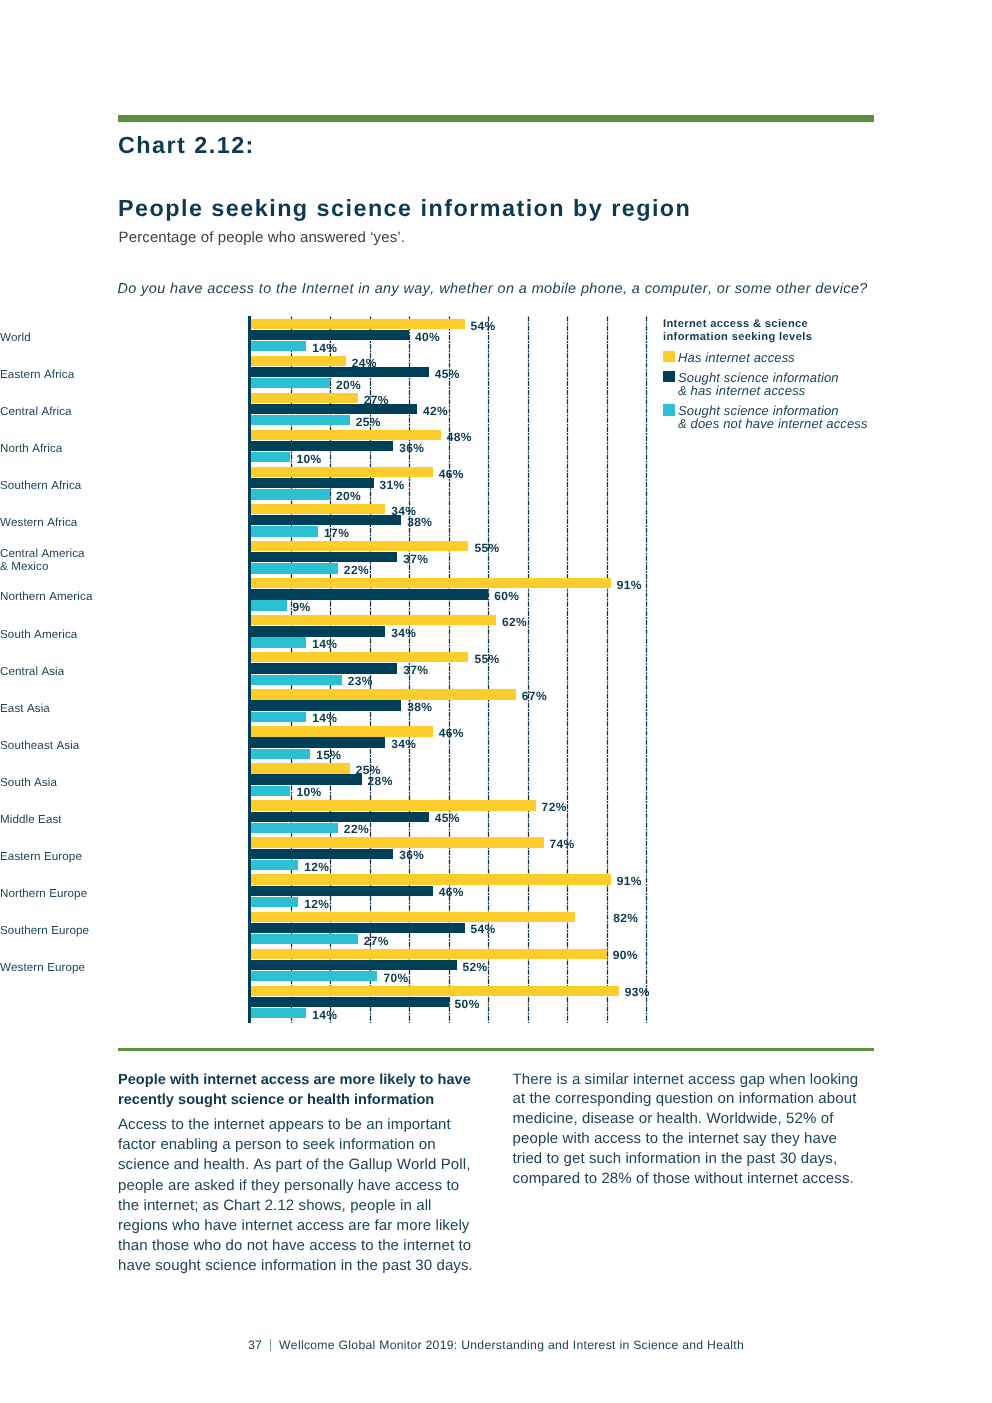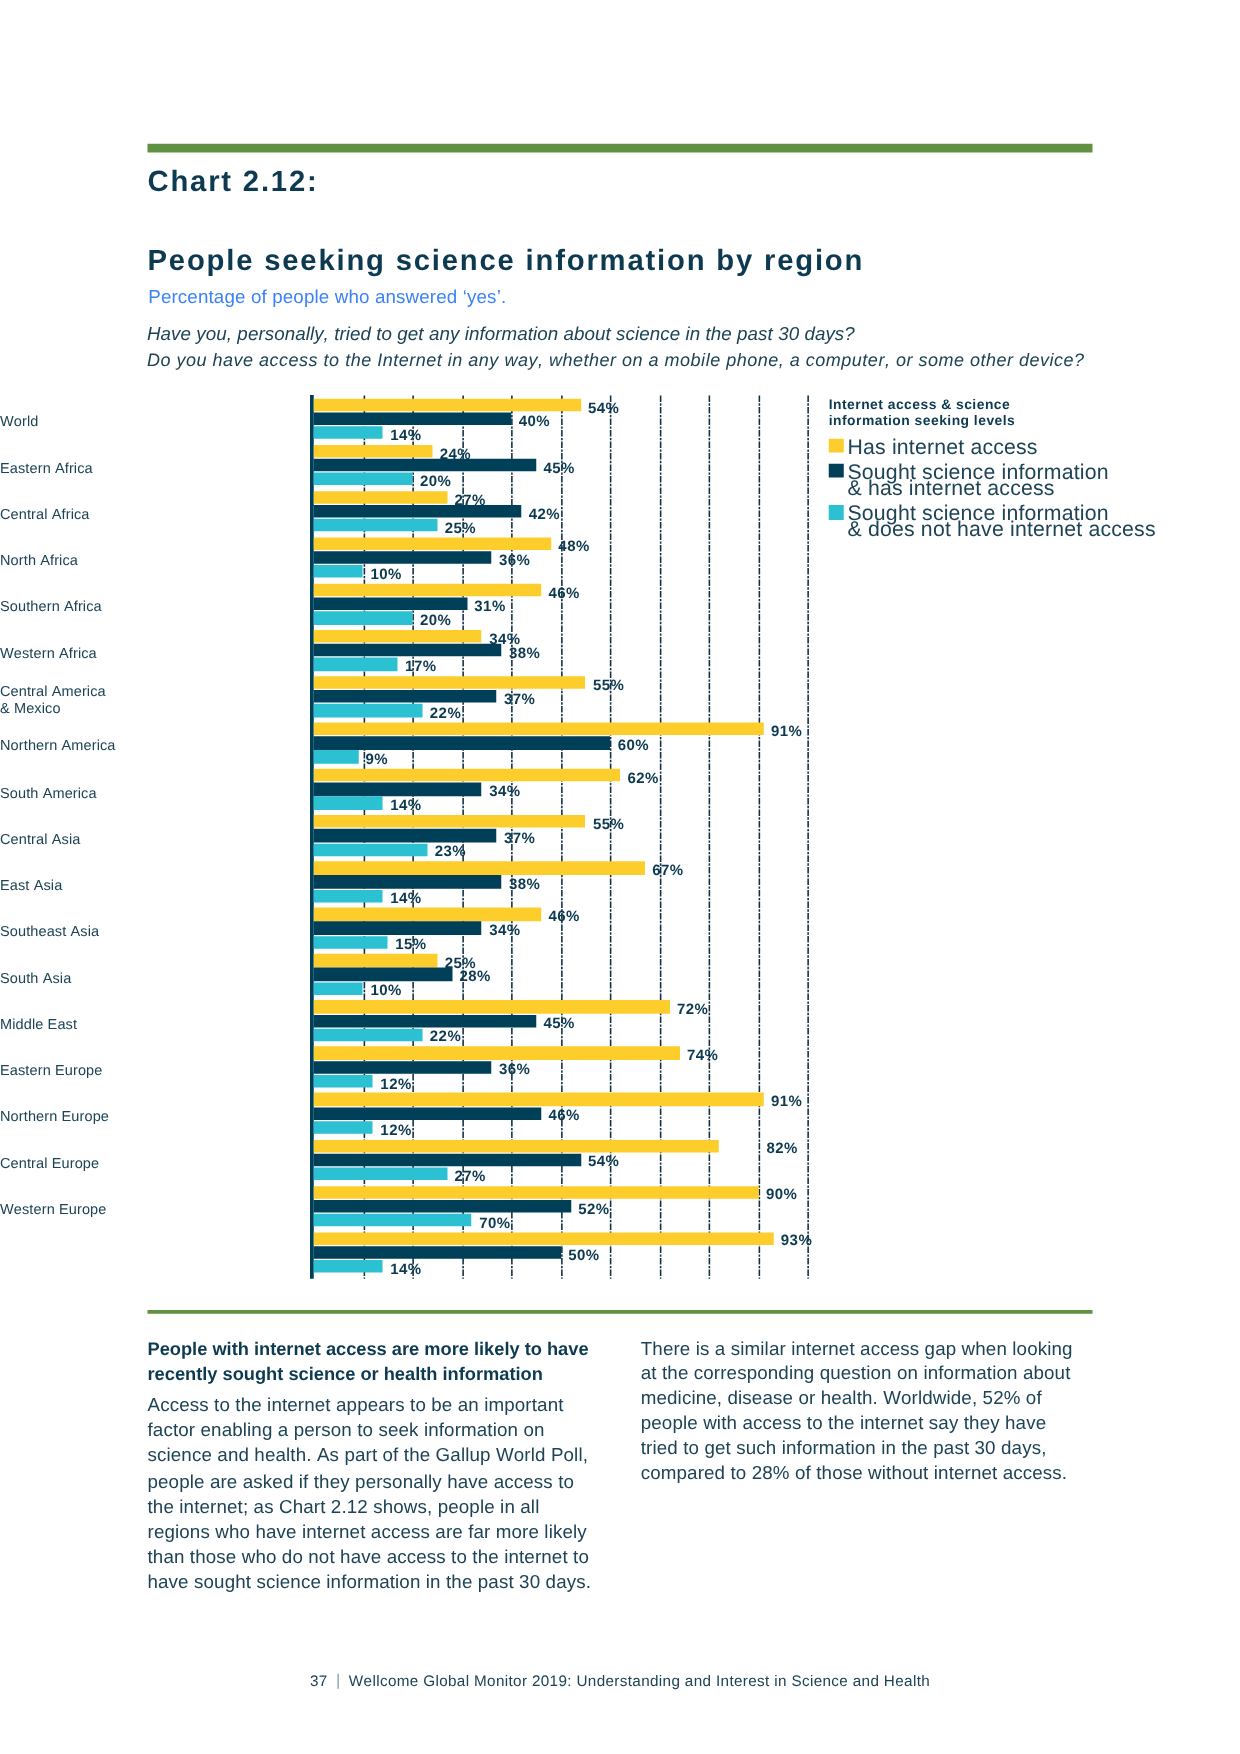"Percentage of people who answered" .subtitle { color: #3b82f6 -> #404040 }
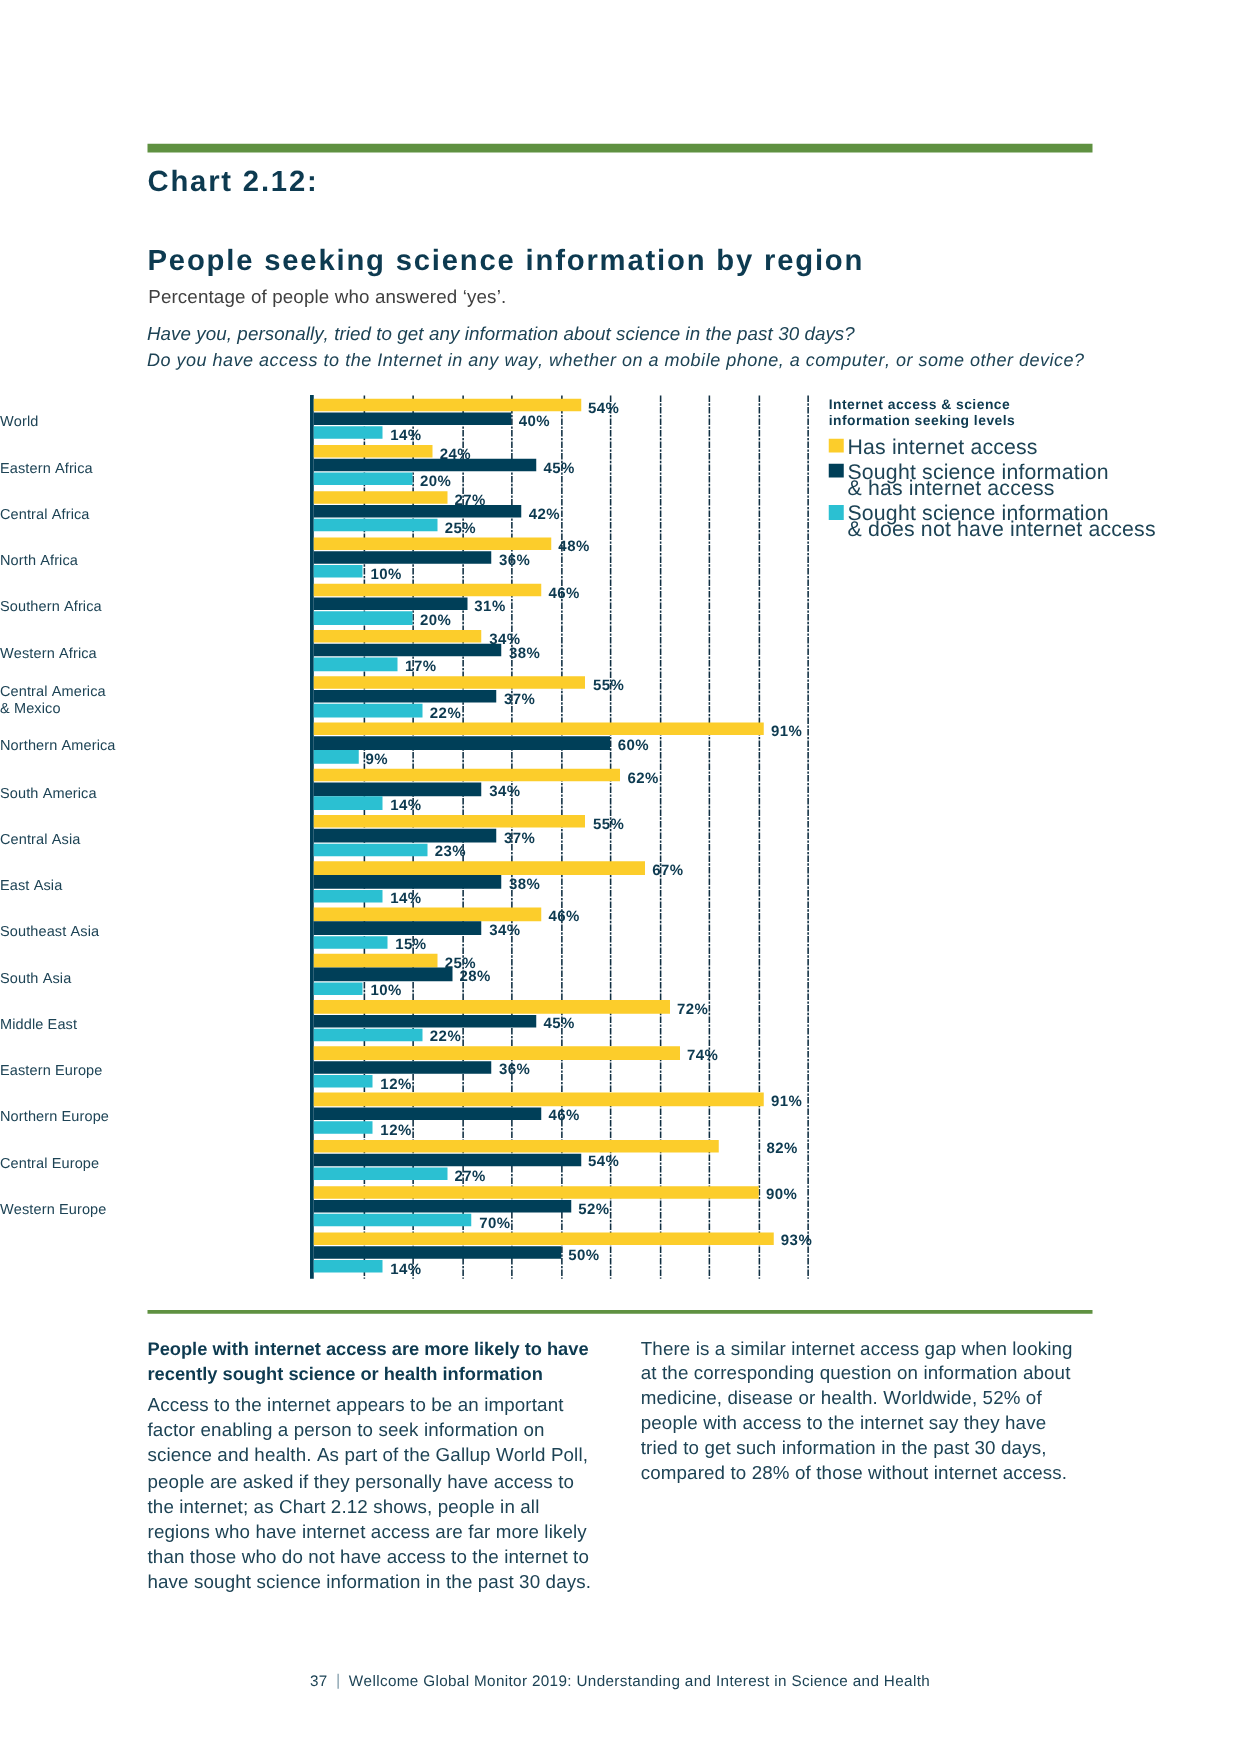"Have you, personally, tried to" div.question1 { html: <div>Have you, personally, tried to get any information about science in the past 30 days?</div> -> none }
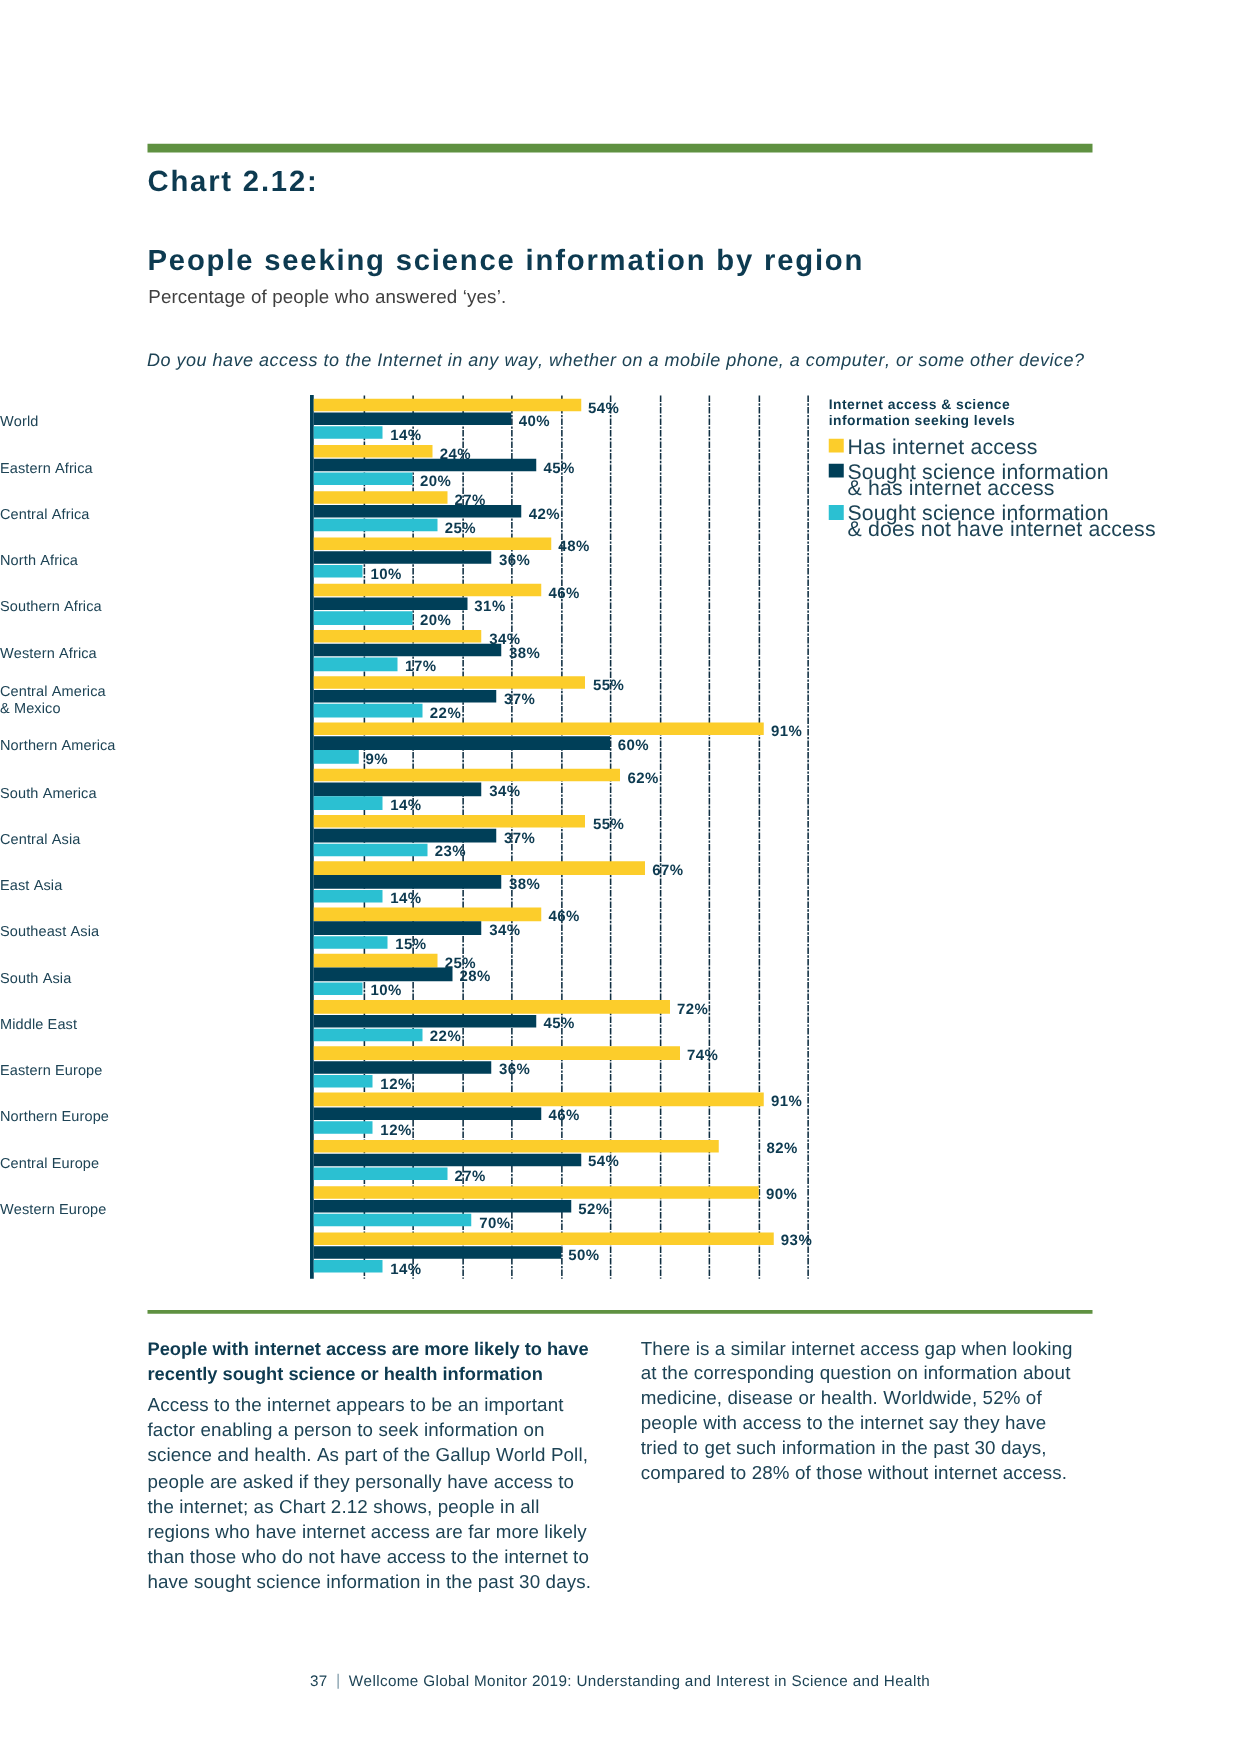"Has internet access" .legend-text { font-size: 17px -> 13px; font-style: none -> italic }
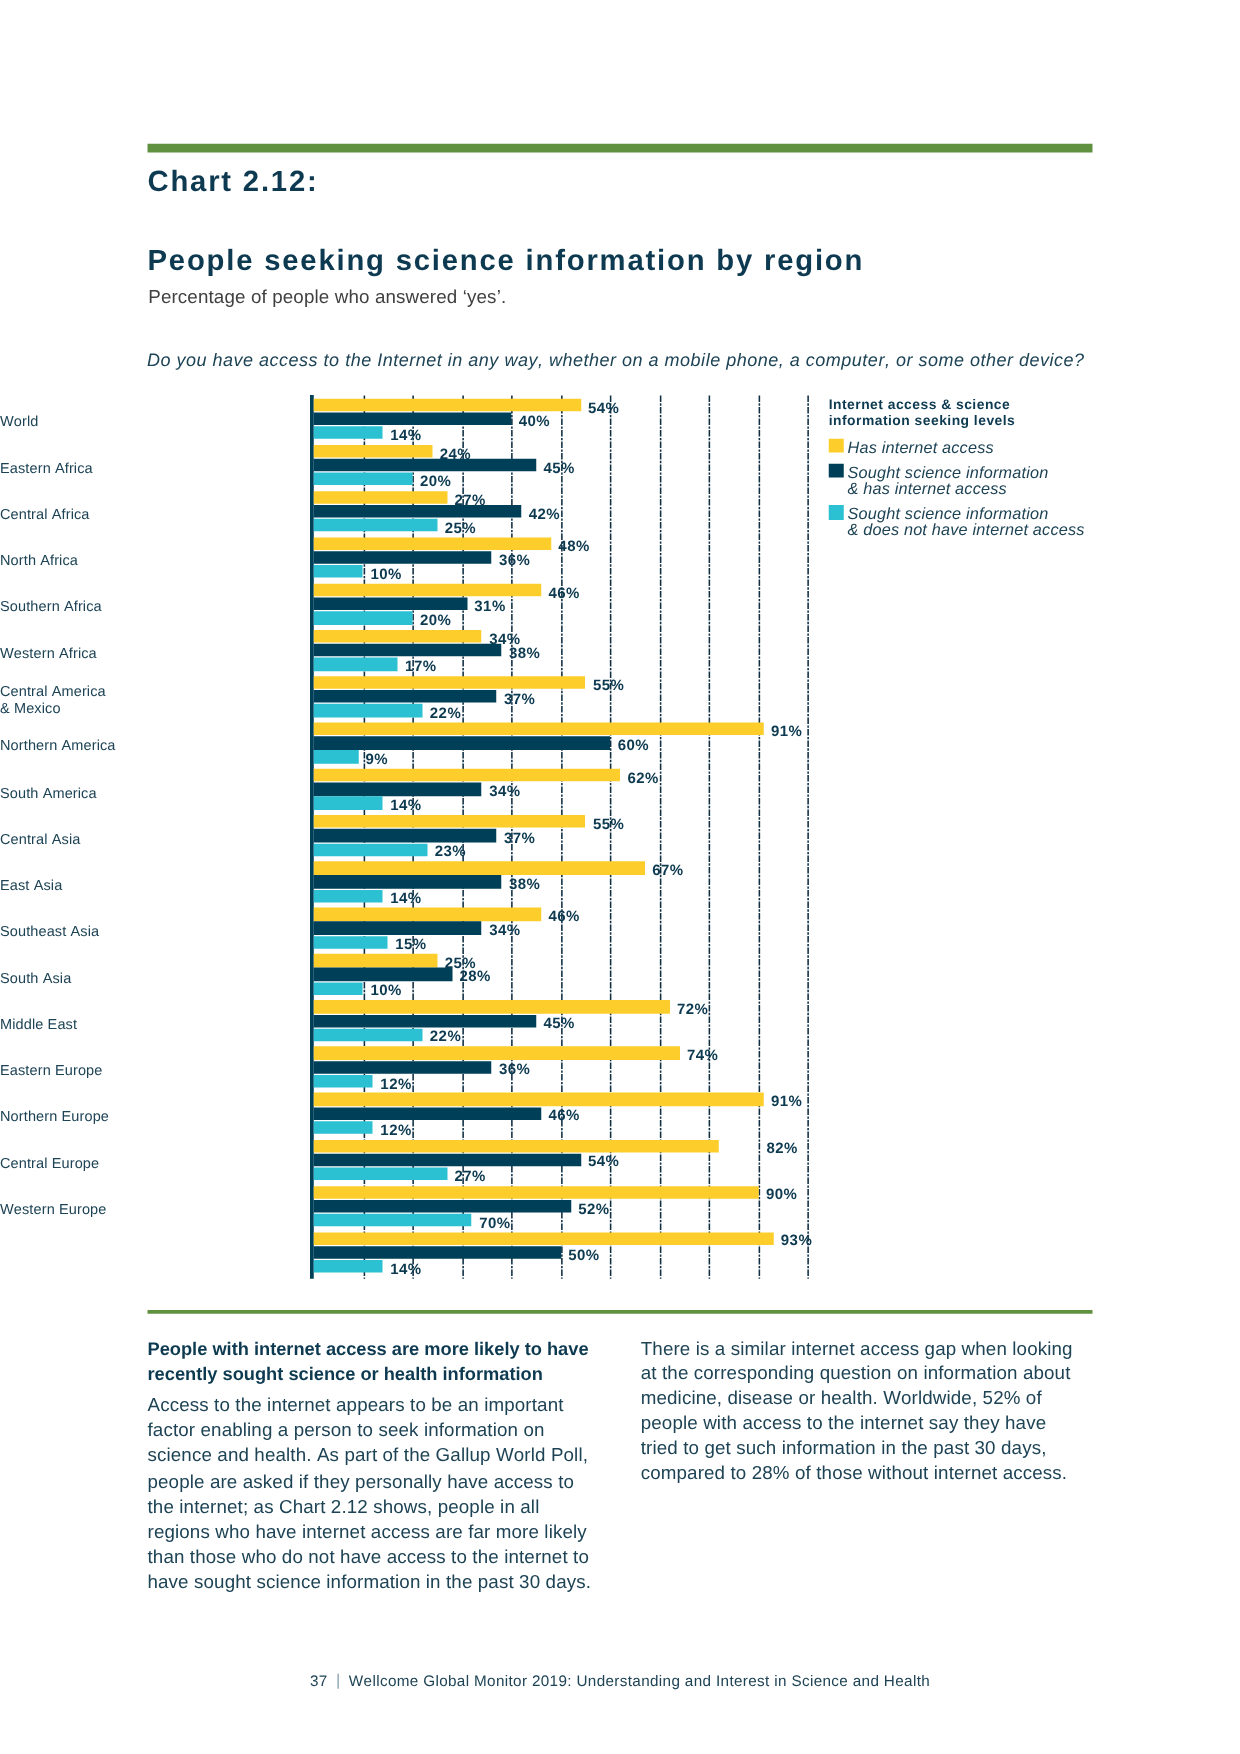"Central Europe" span { text: Central -> Southern }
